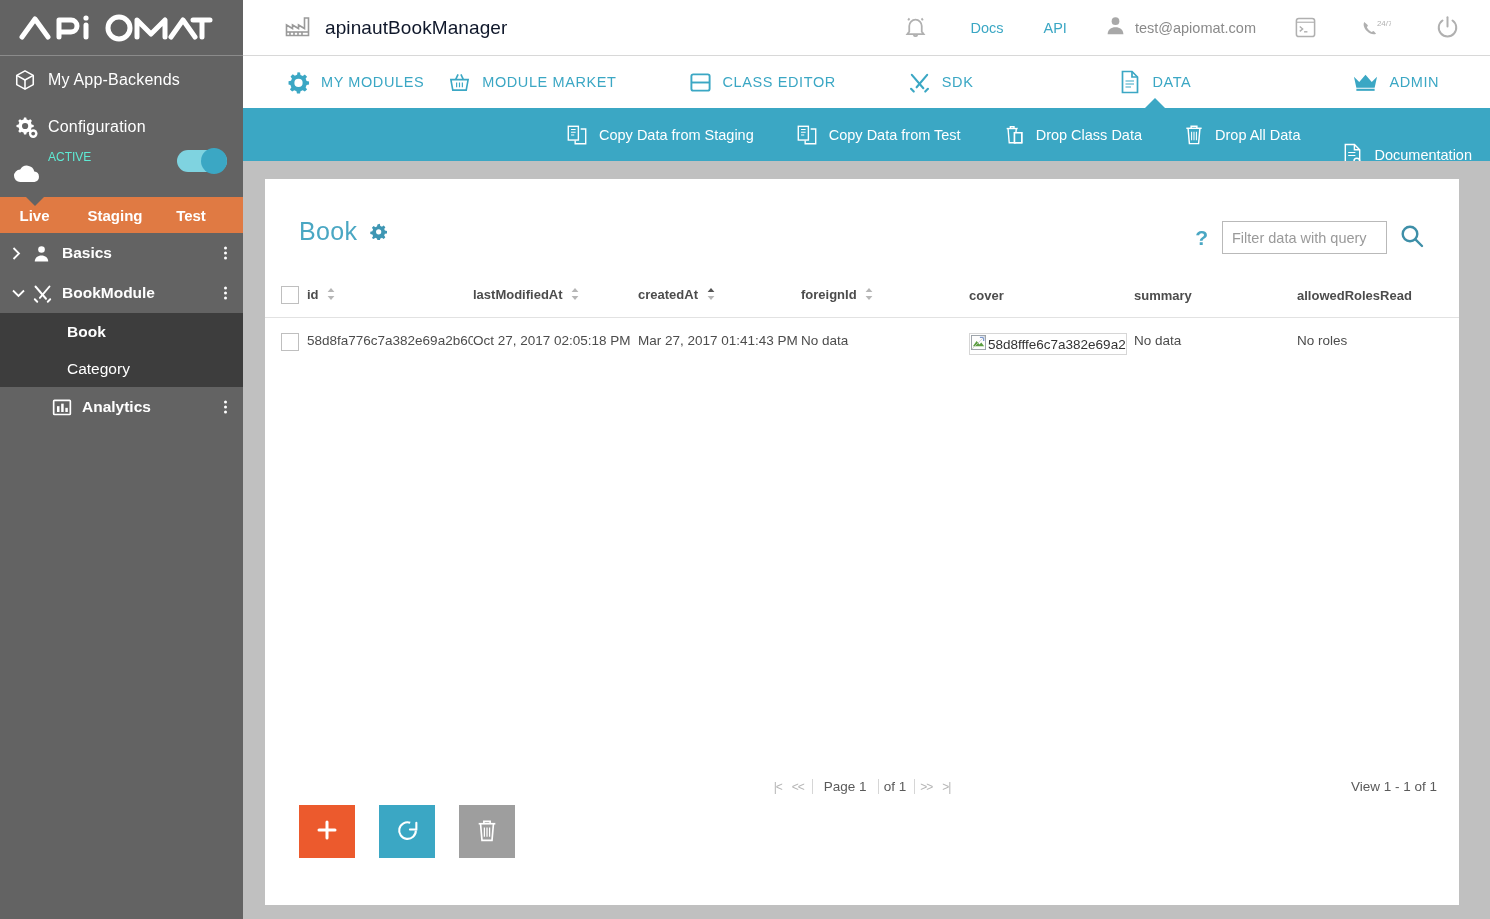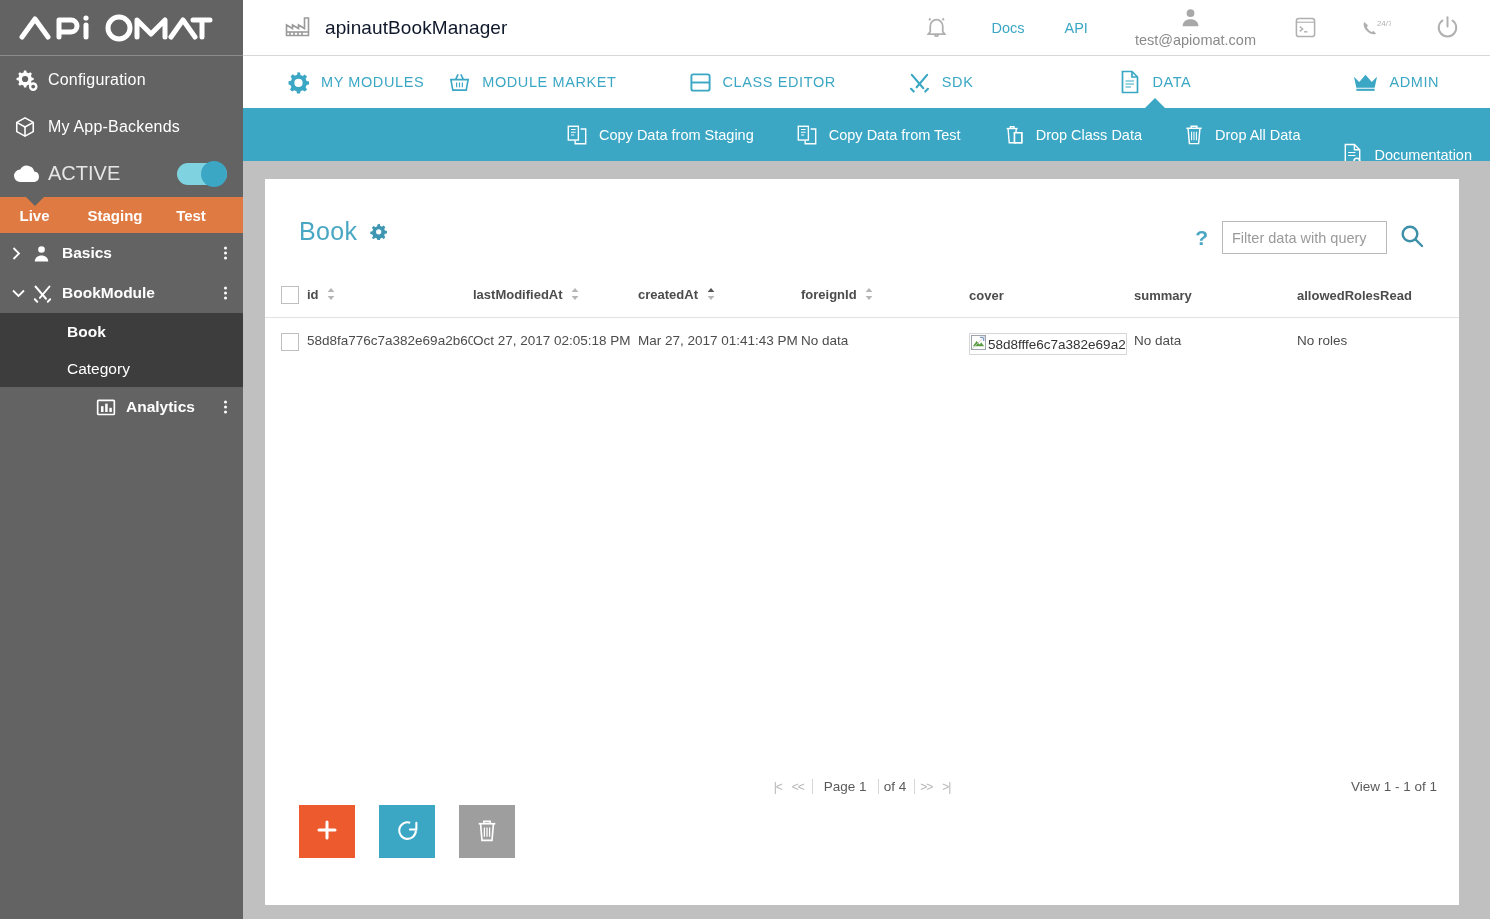"test@apiomat.com" .tr-user { flex-direction: column -> none }
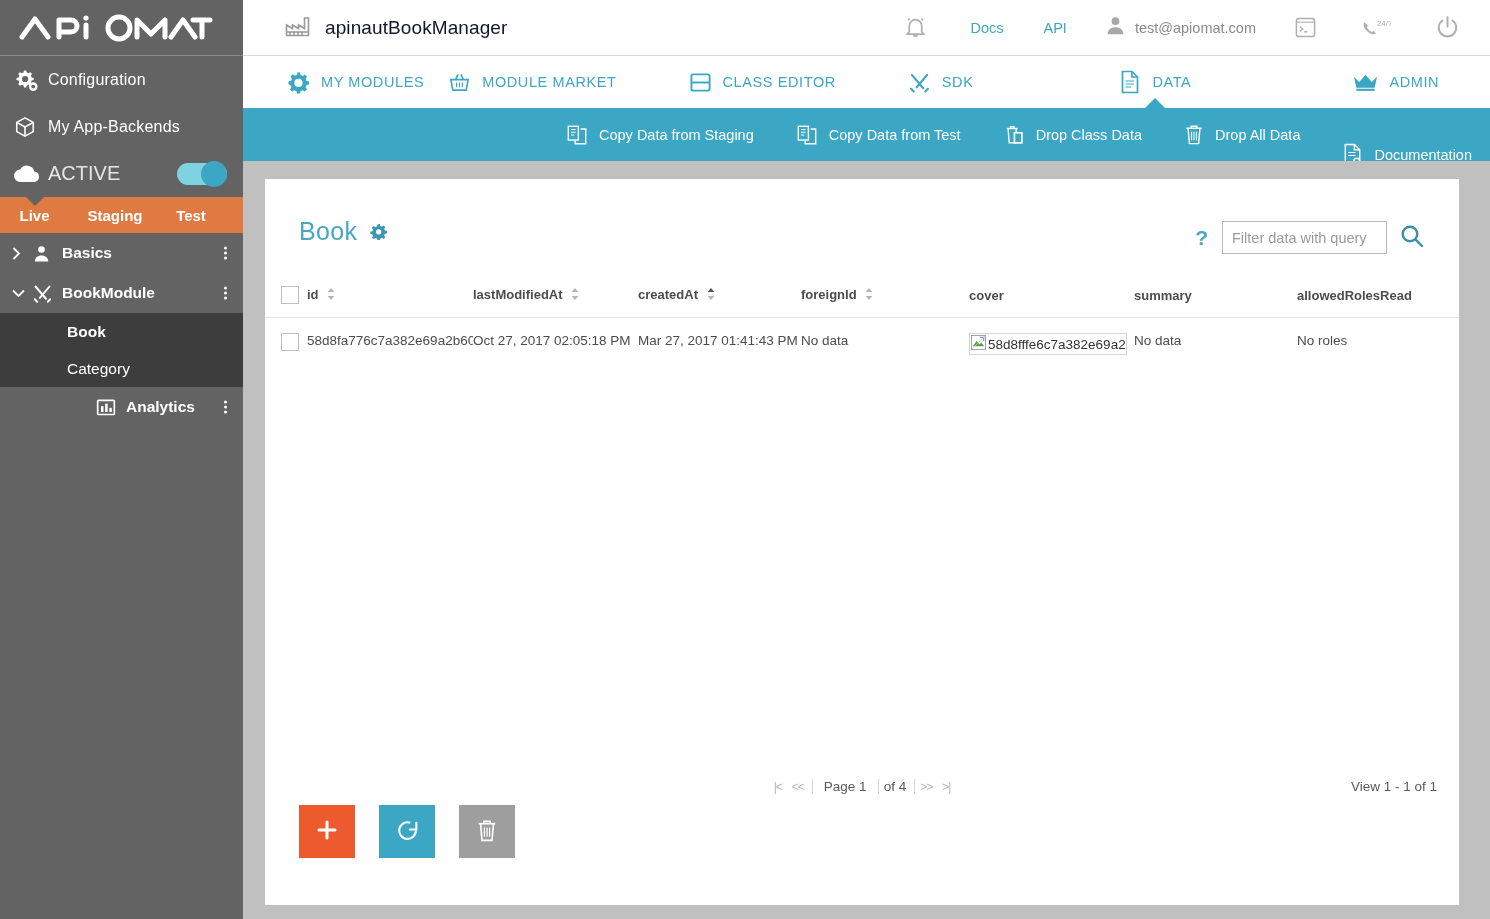"Configuration" div.side-link { order: before "My App-Backends" -> after "My App-Backends" }
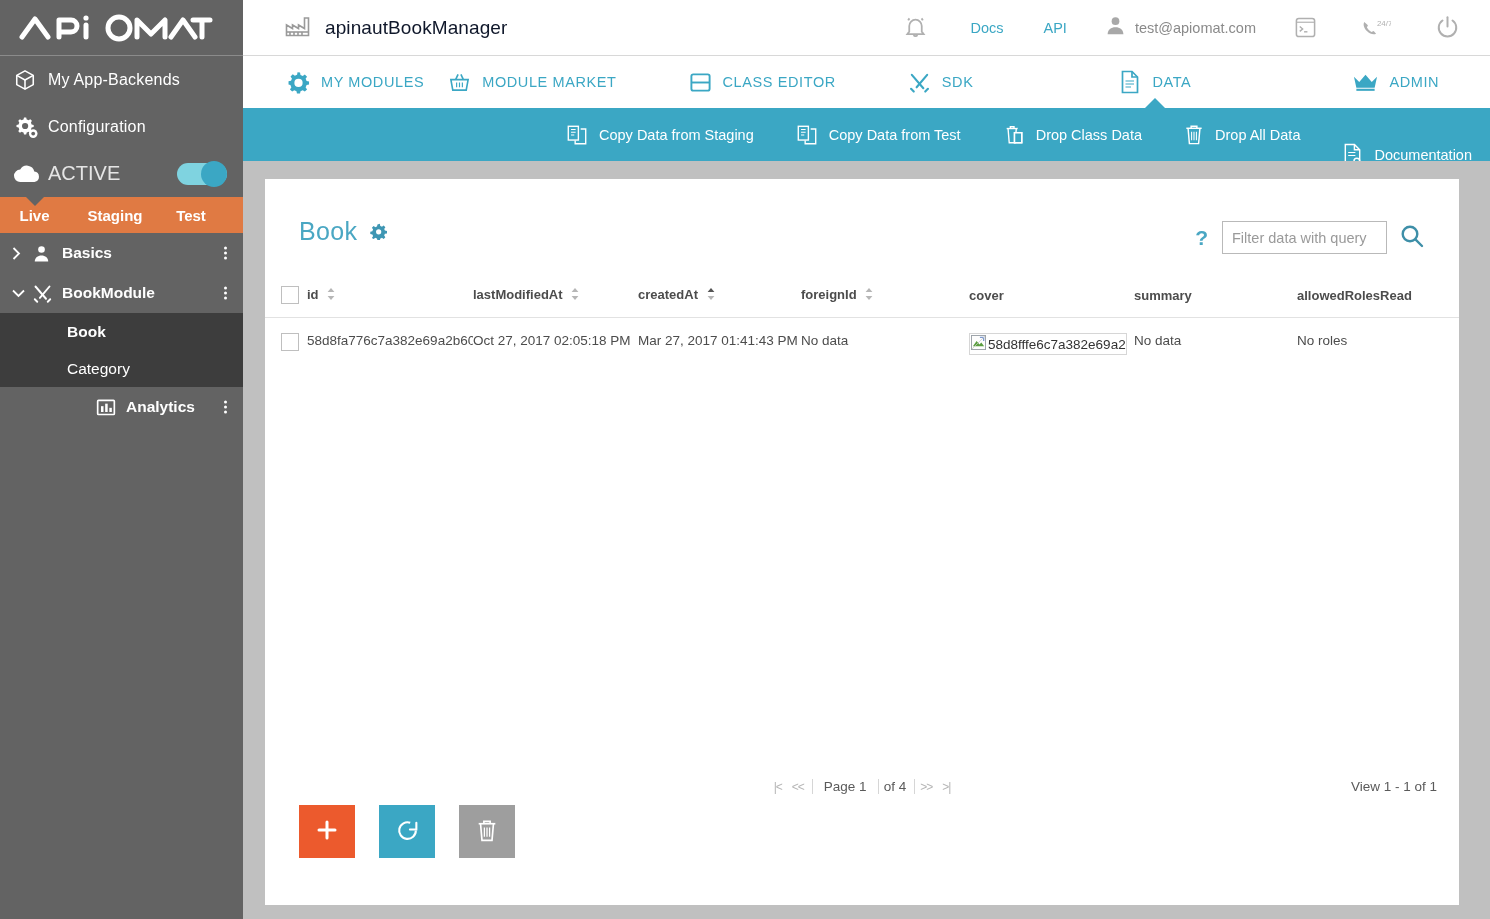"ACTIVE" .active-row { align-items: center -> none; color: #e5e5e5 -> #5eead4; font-size: 20px -> 12px }
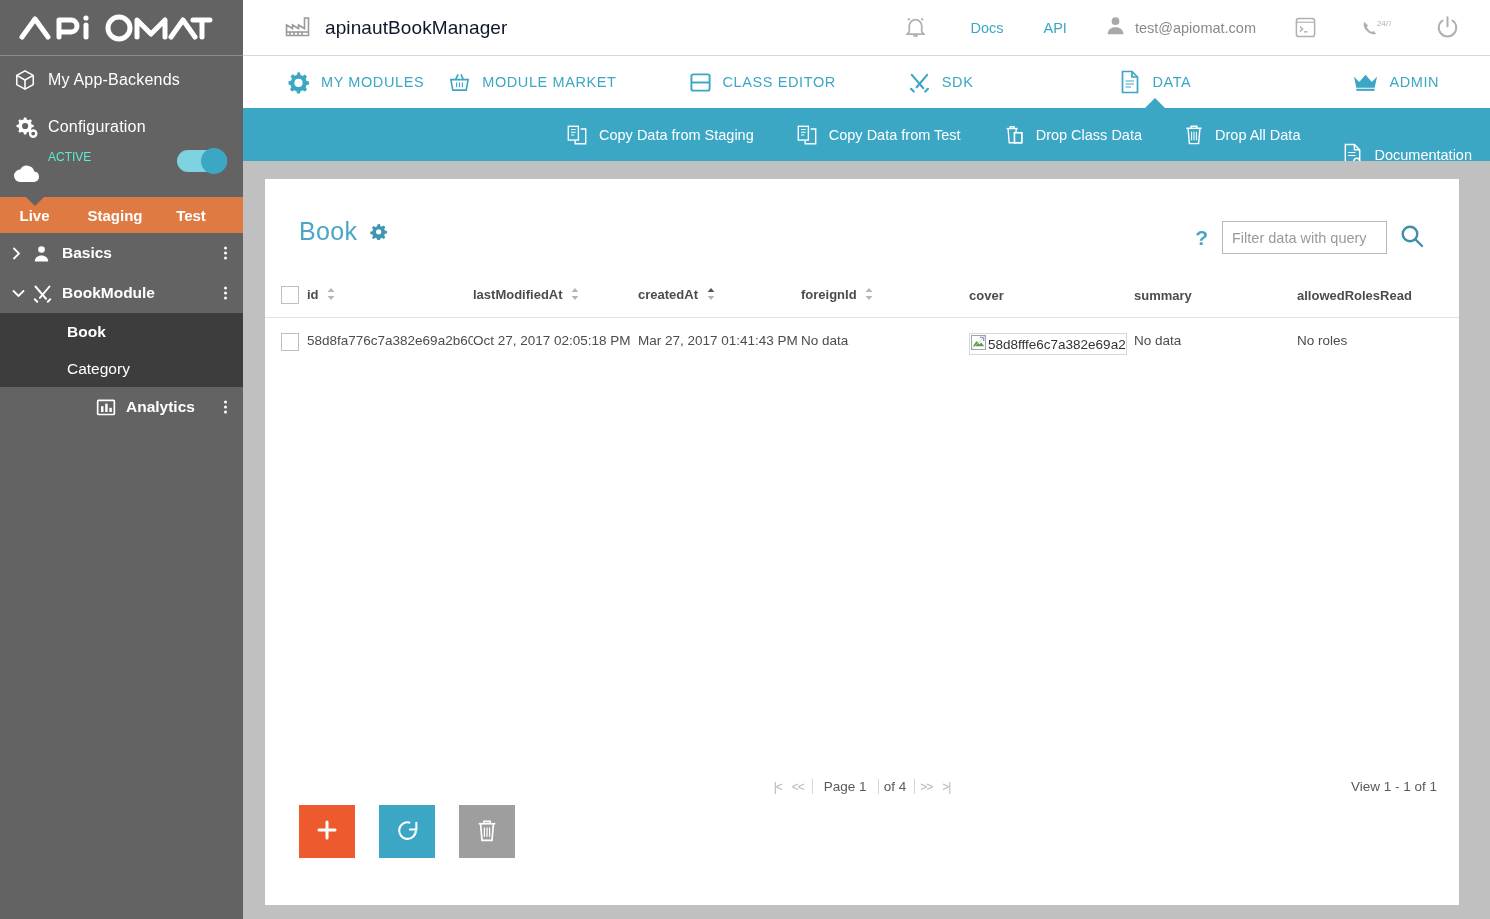"Analytics" .tree-row.analytics { margin-left: 44px -> none }
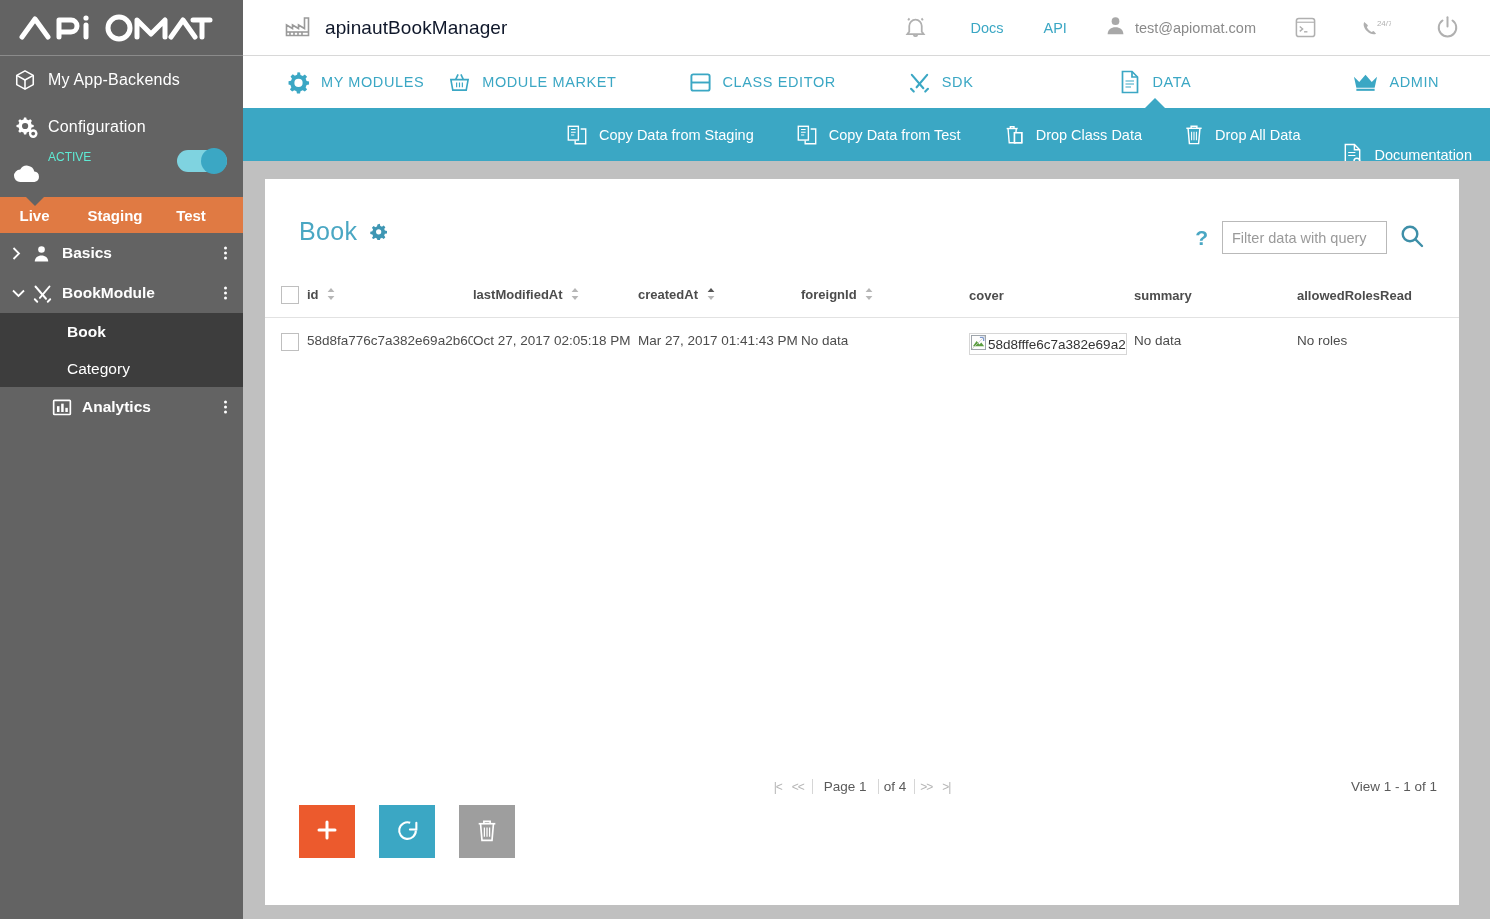"of 4" span.pg-of { text: 4 -> 1 }
